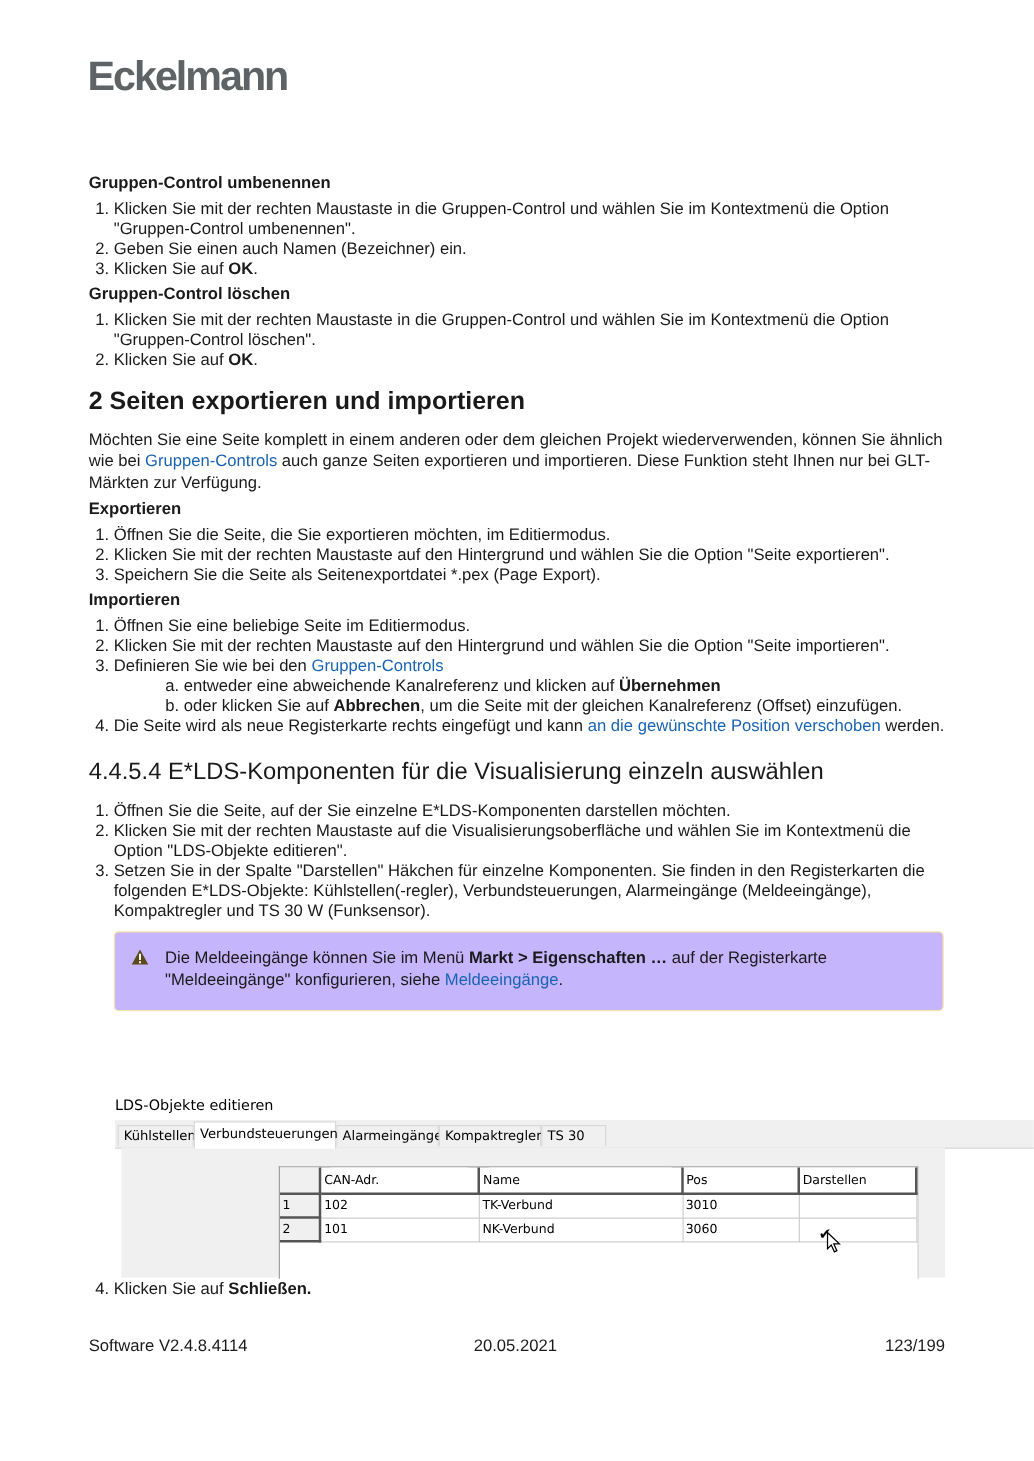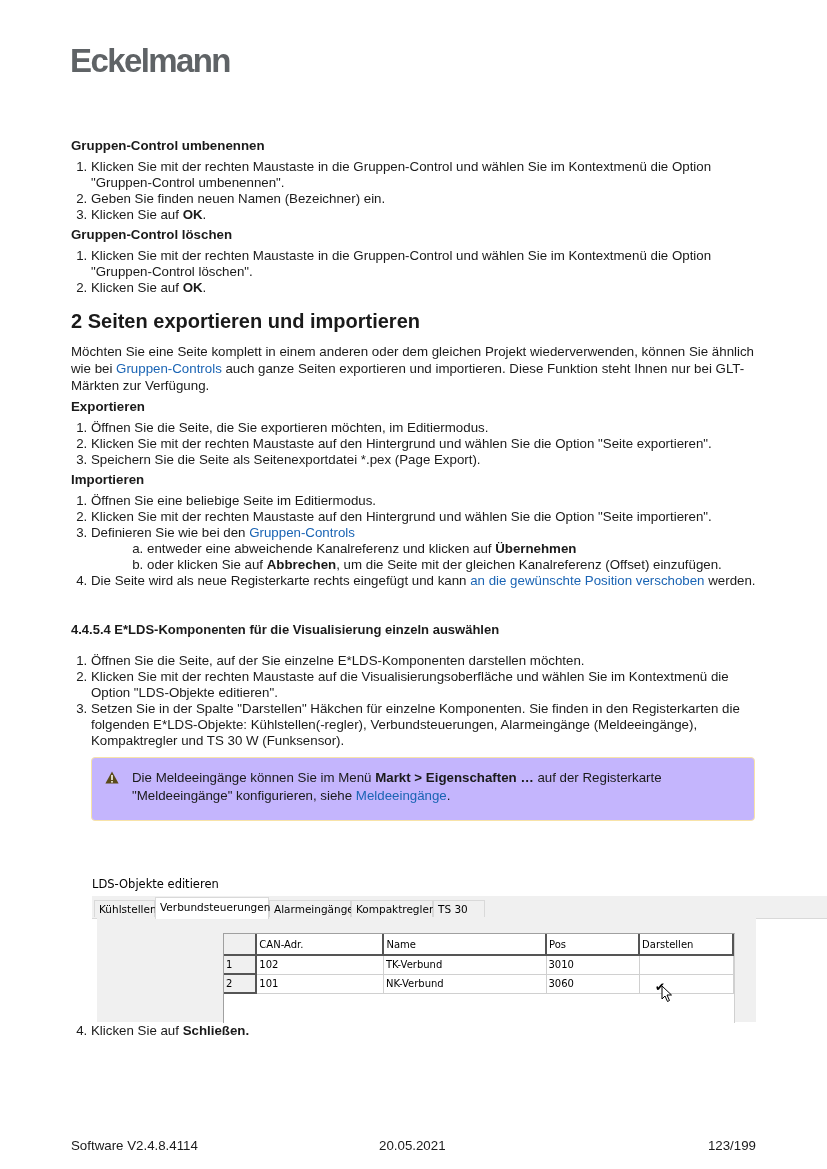"Geben Sie finden neuen Namen" li { text: finden neuen -> einen auch }
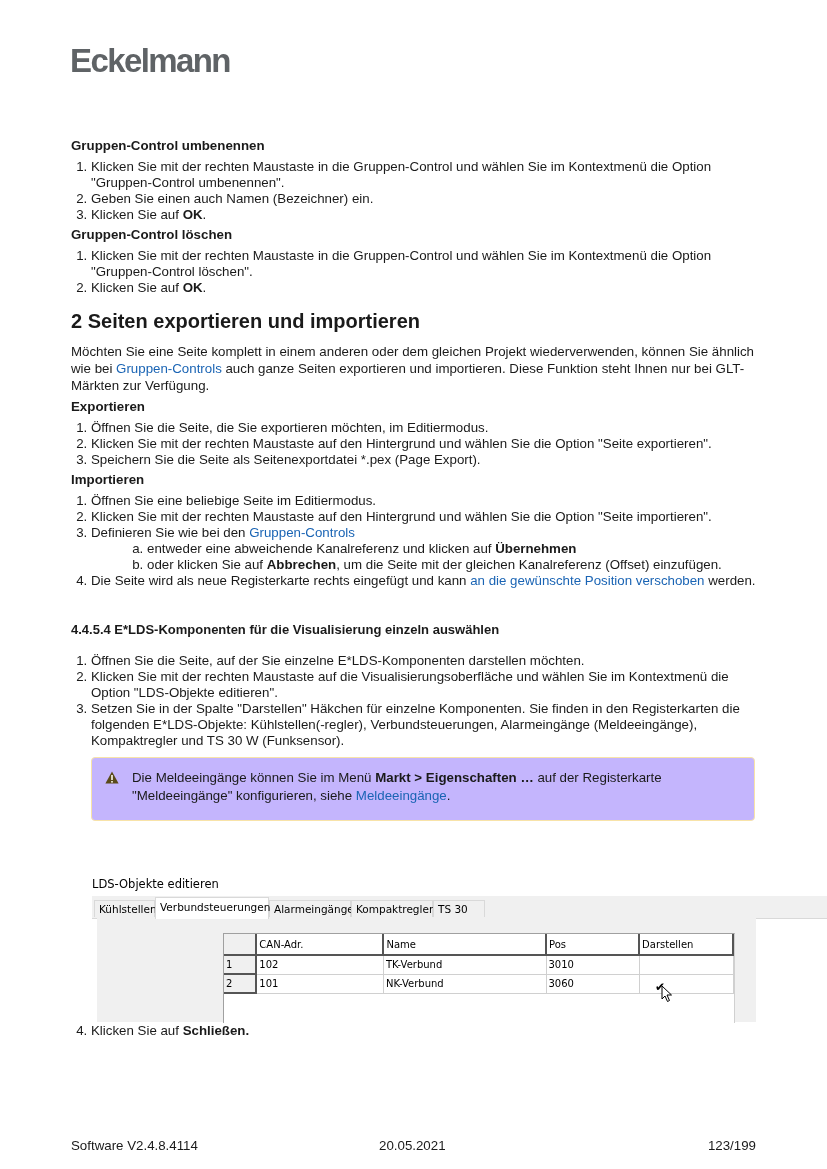"4.4.5.4 E*LDS-Komponenten für die" .h3 { font-size: 13px -> 19px; font-weight: bold -> normal; margin: 32px 0 14px 0 -> 20px 0 14px 0 }
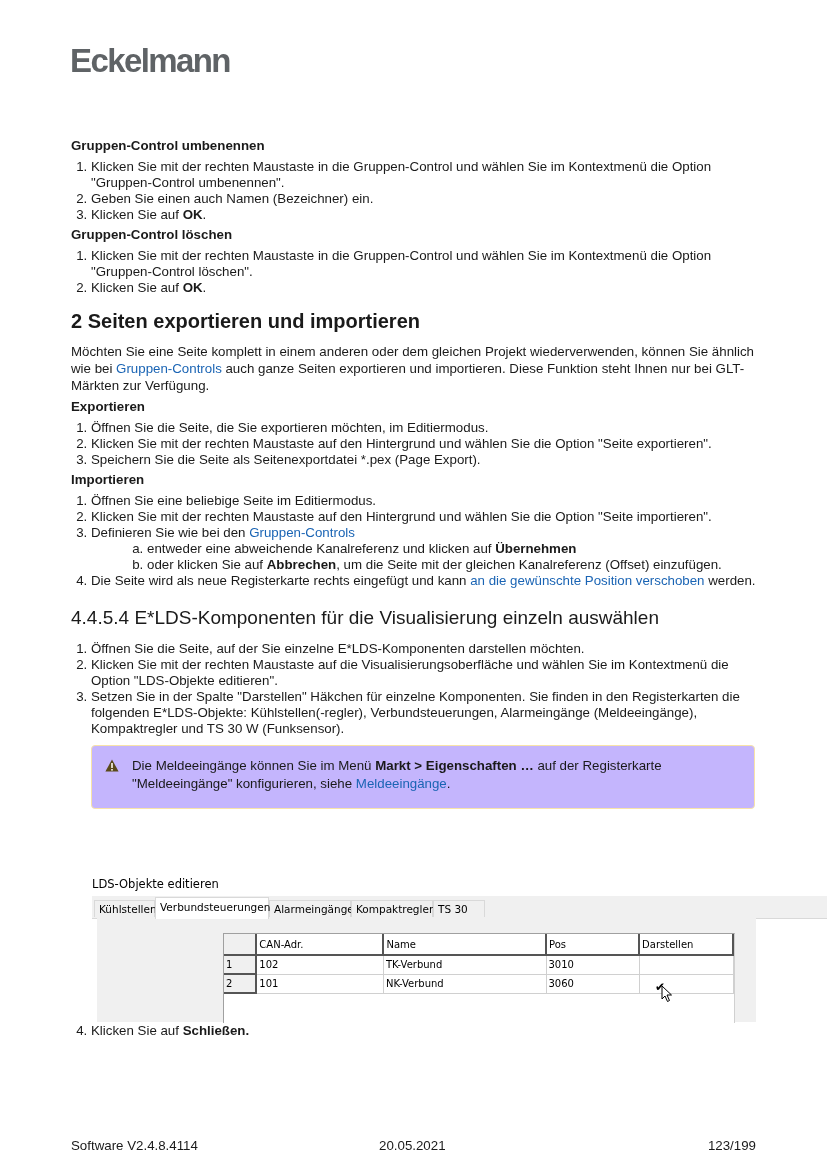"Software V2.4.8.4114" .footer { top: 1138px -> 1069px }
